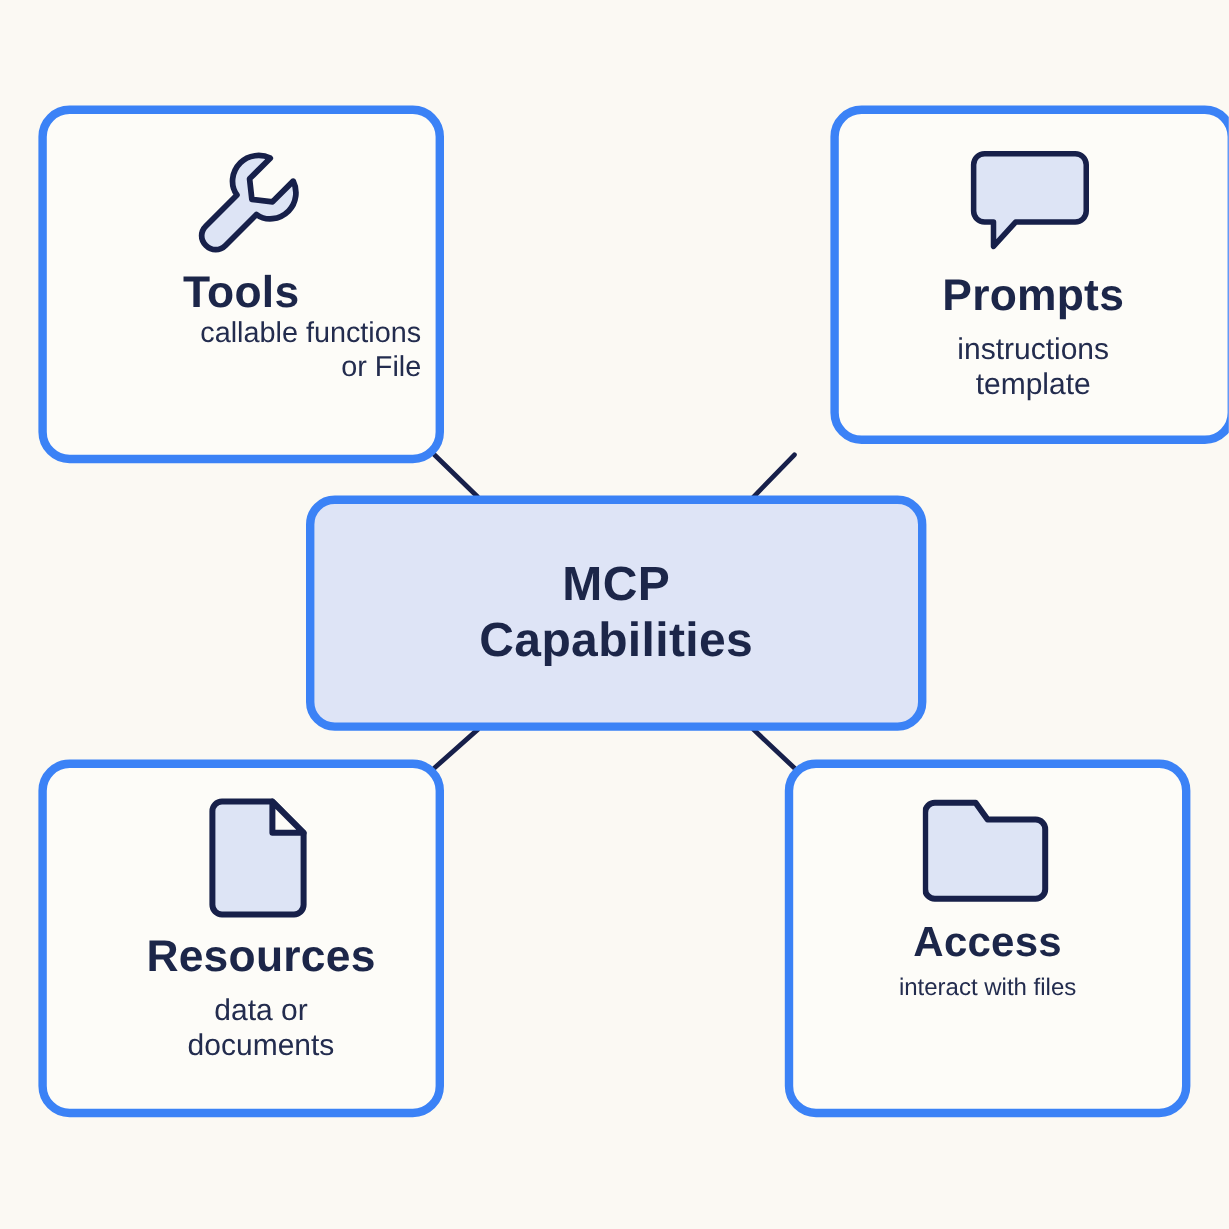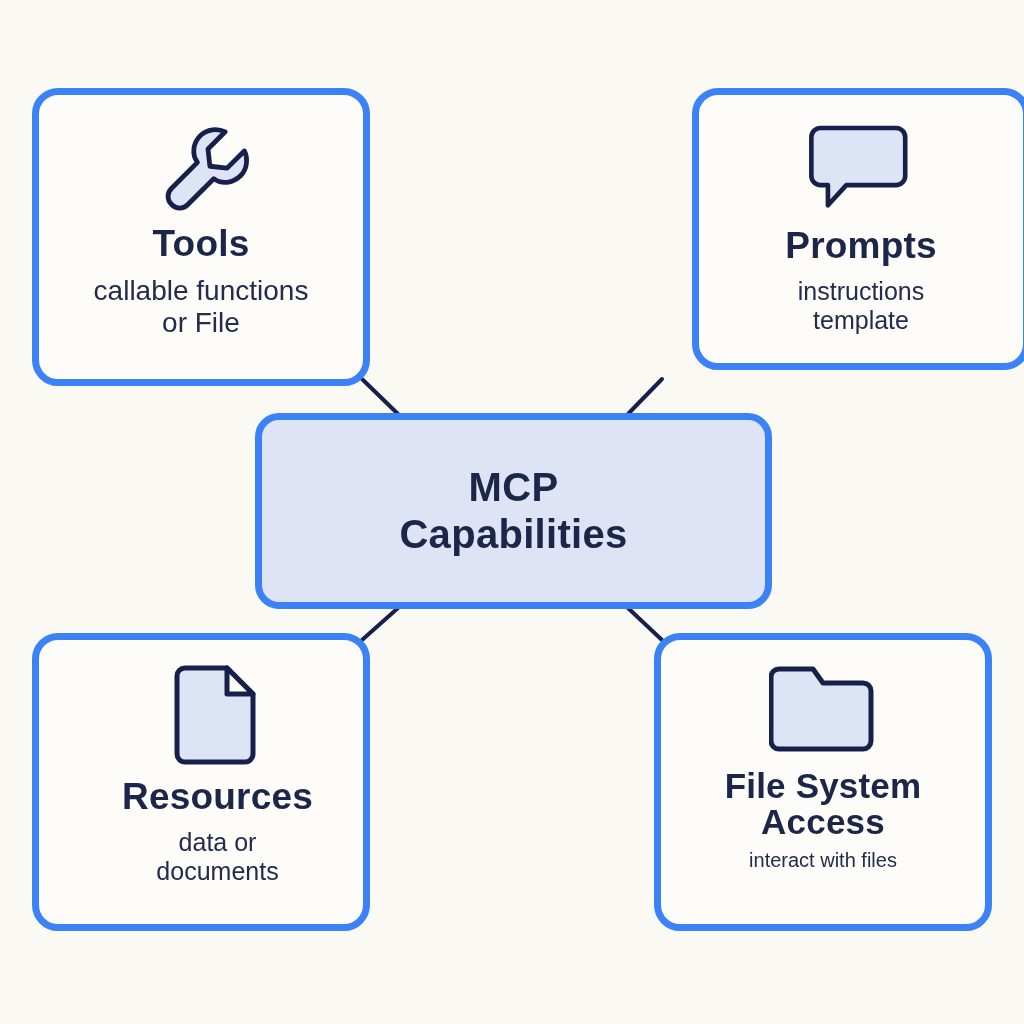"callable functions" #card-tools .subtitle { font-size: 28px -> 24px; margin-top: 12px -> 1px; text-align: none -> right }
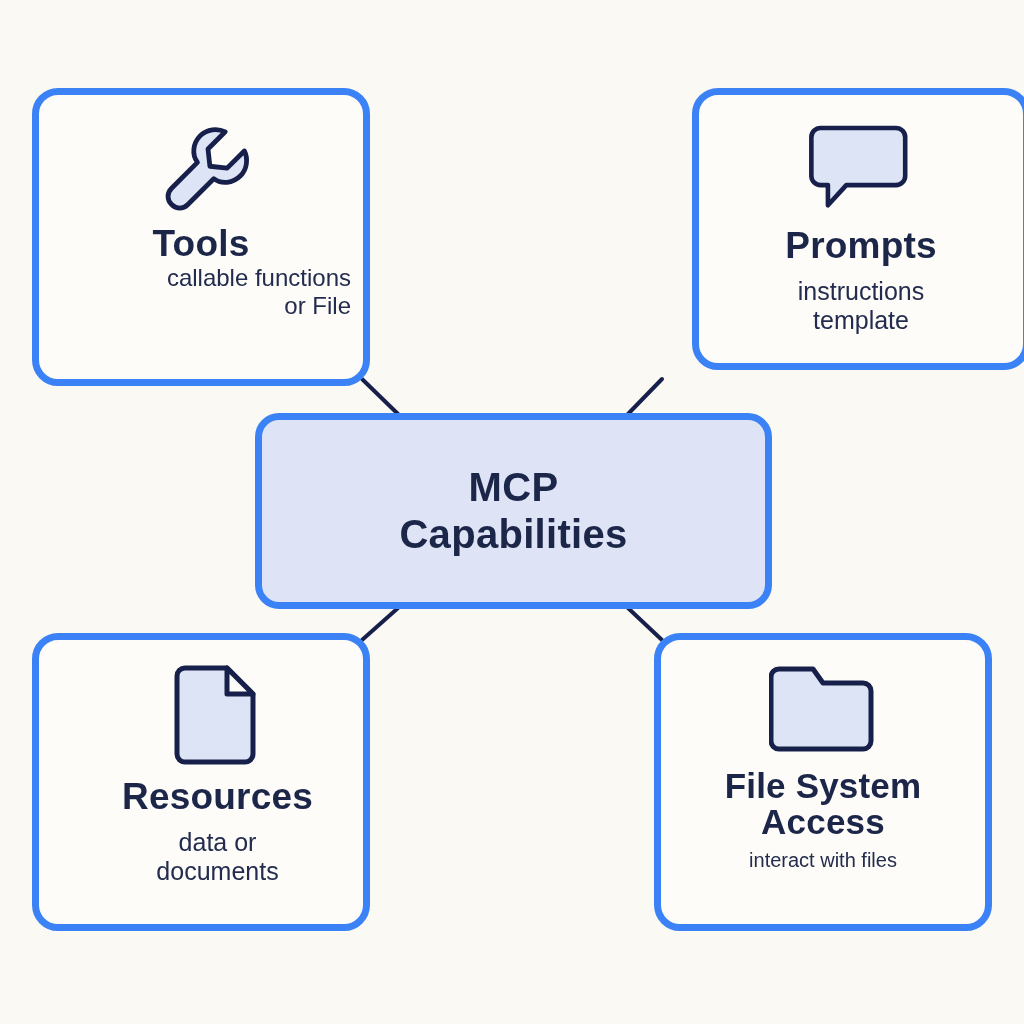"File System" div { html: <div>File System</div> -> none }
